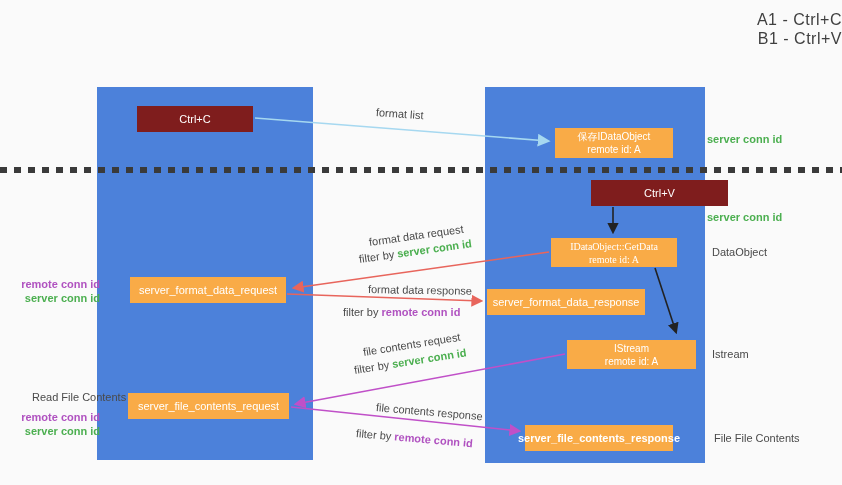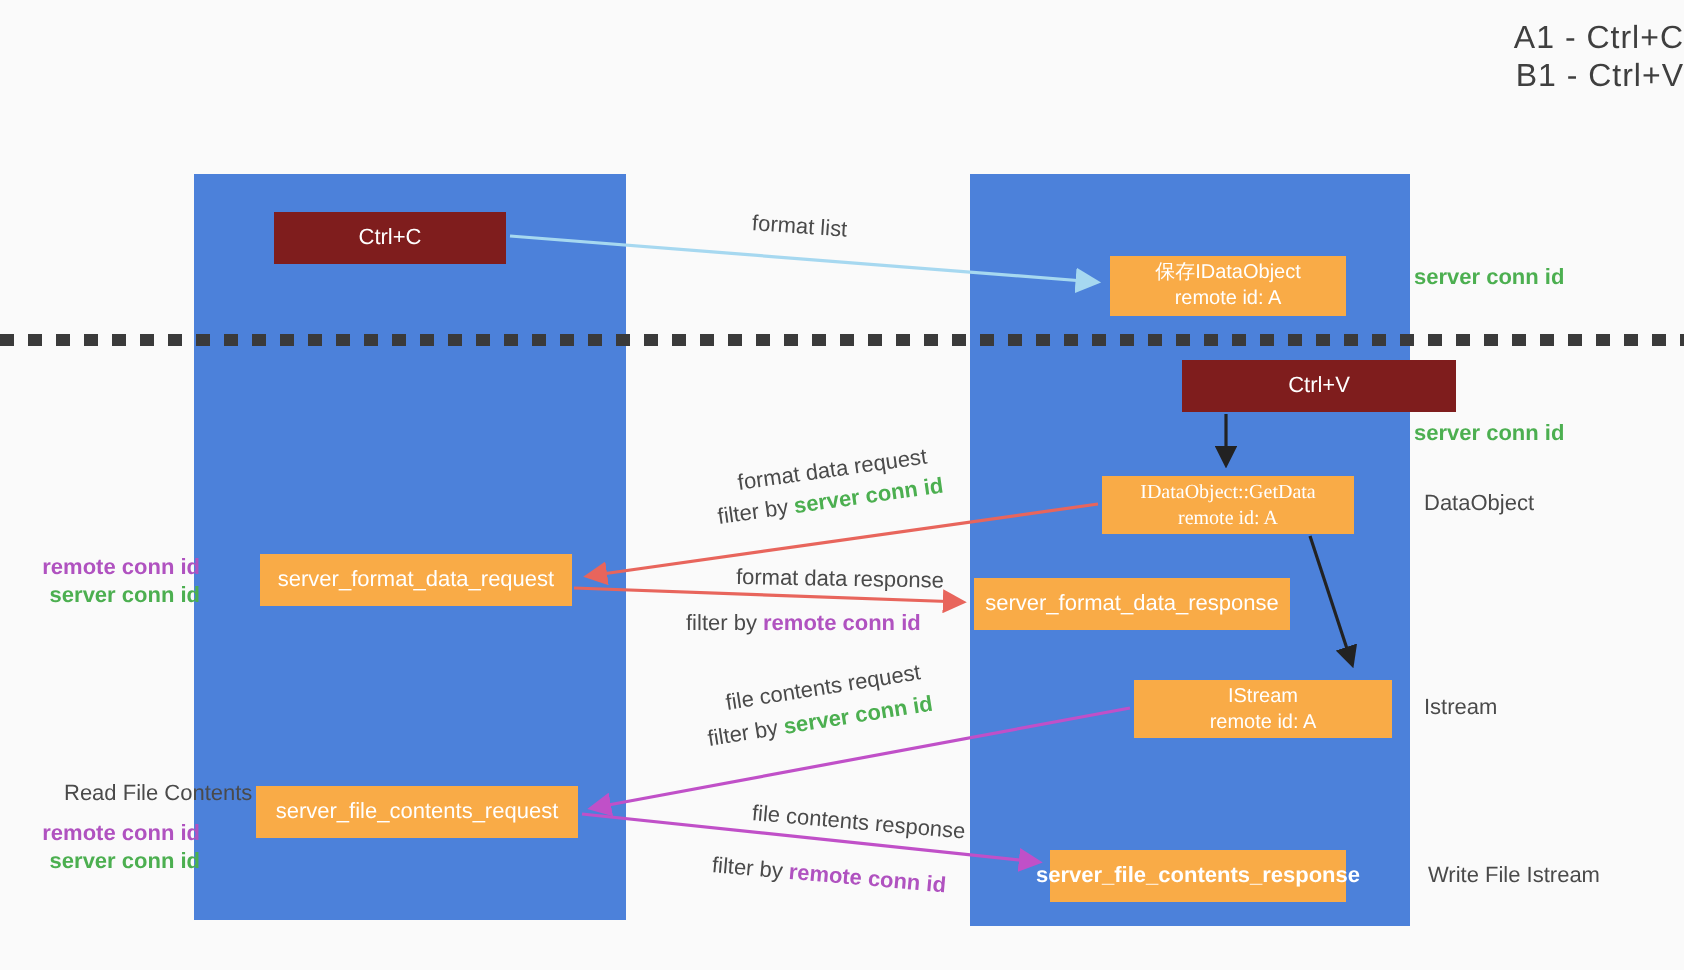"Write File Istream" div.ann { text: Write File Istream -> File File Contents }
